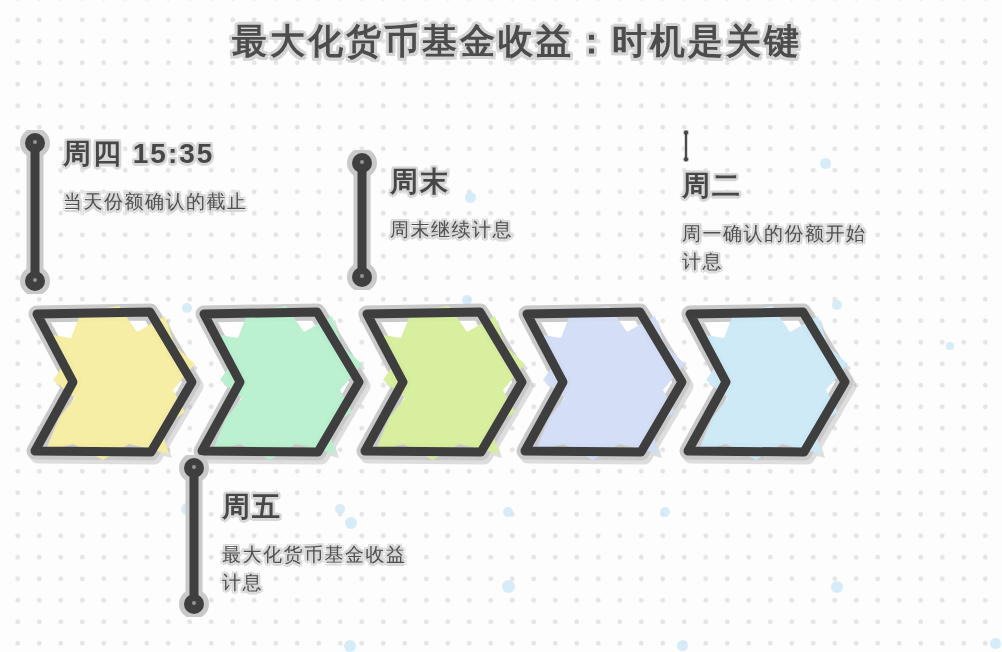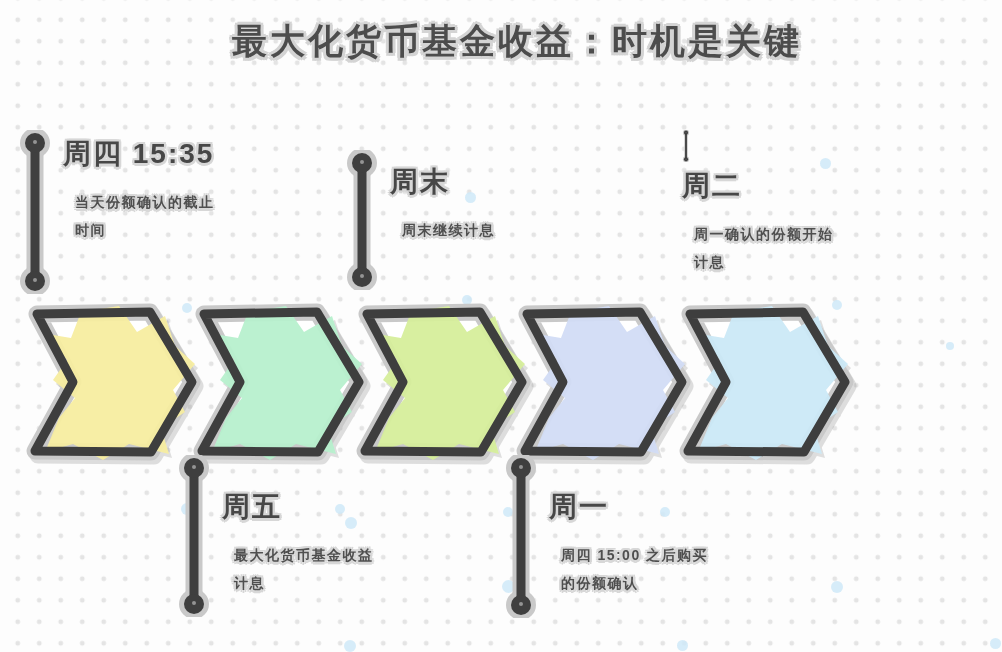"当天份额确认的截止" .mbody { font-size: 14px -> 19px; font-weight: 700 -> 400; margin-left: 12px -> none }
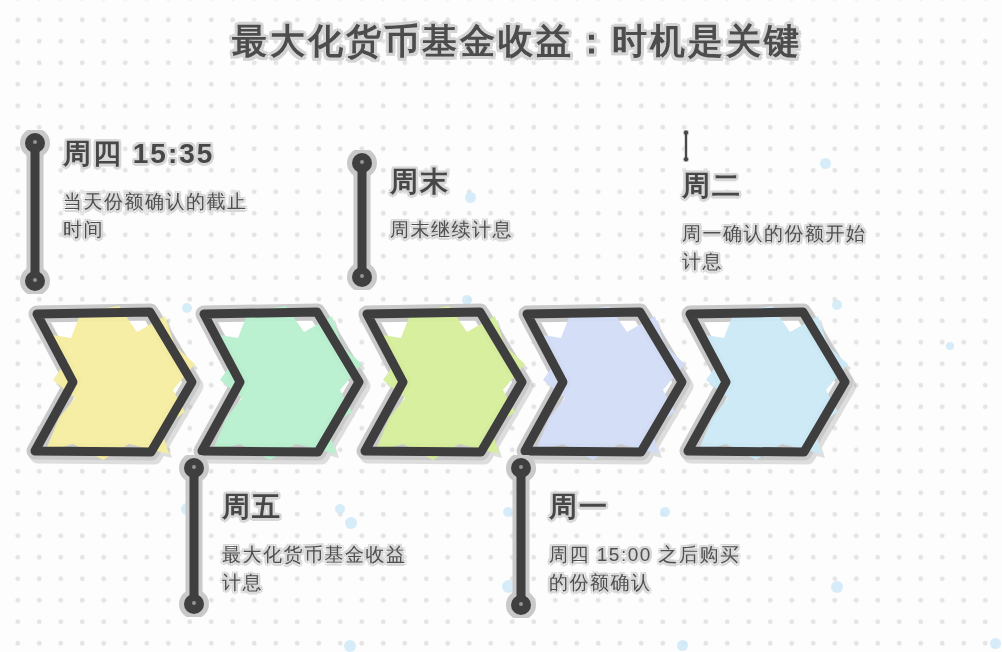"时间" div.mbody { html: <div>时间</div> -> none }
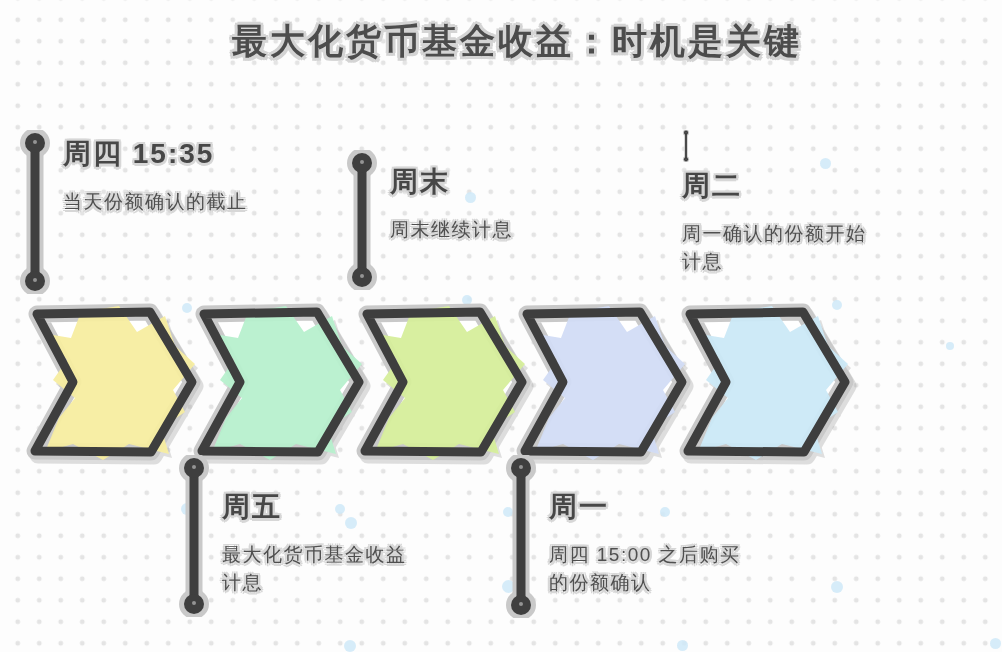"周一" div.marker { html: <div> <svg> <line></line> <circle></circle> <circle></circle> <line></line> <circle></circle> <circle></circle> <circle></circle> <circle></circle> </svg> <div> <div>周一</div> <div>周四 15:00 之后购买</div> <div>的份额确认</div> </div> </div> -> none }
